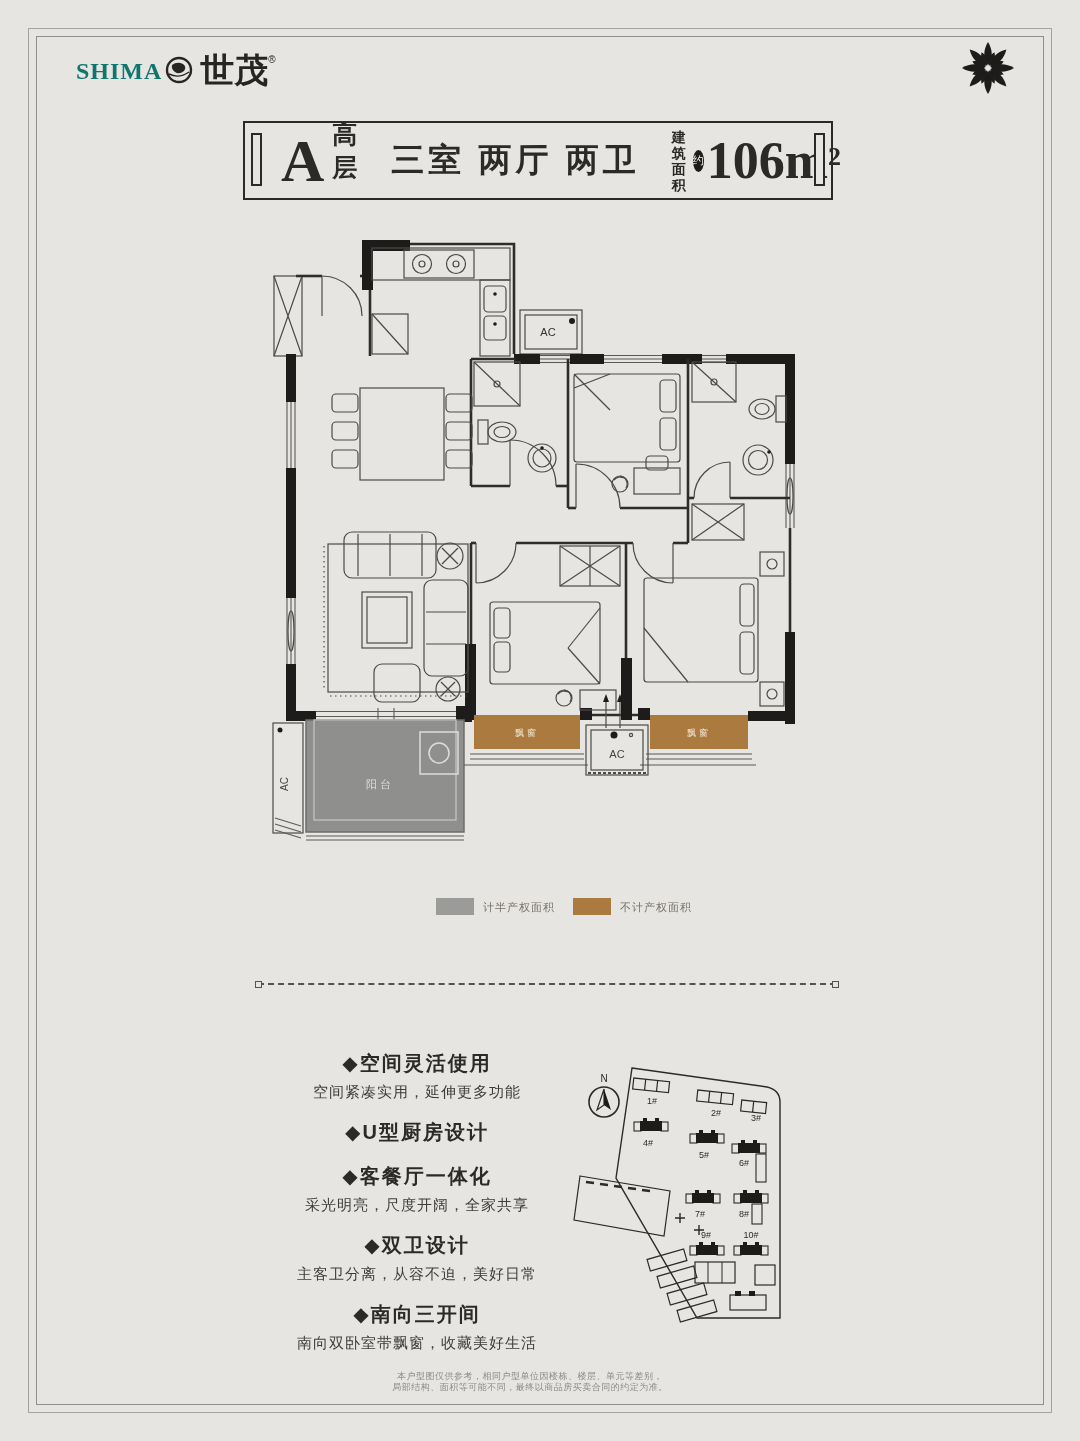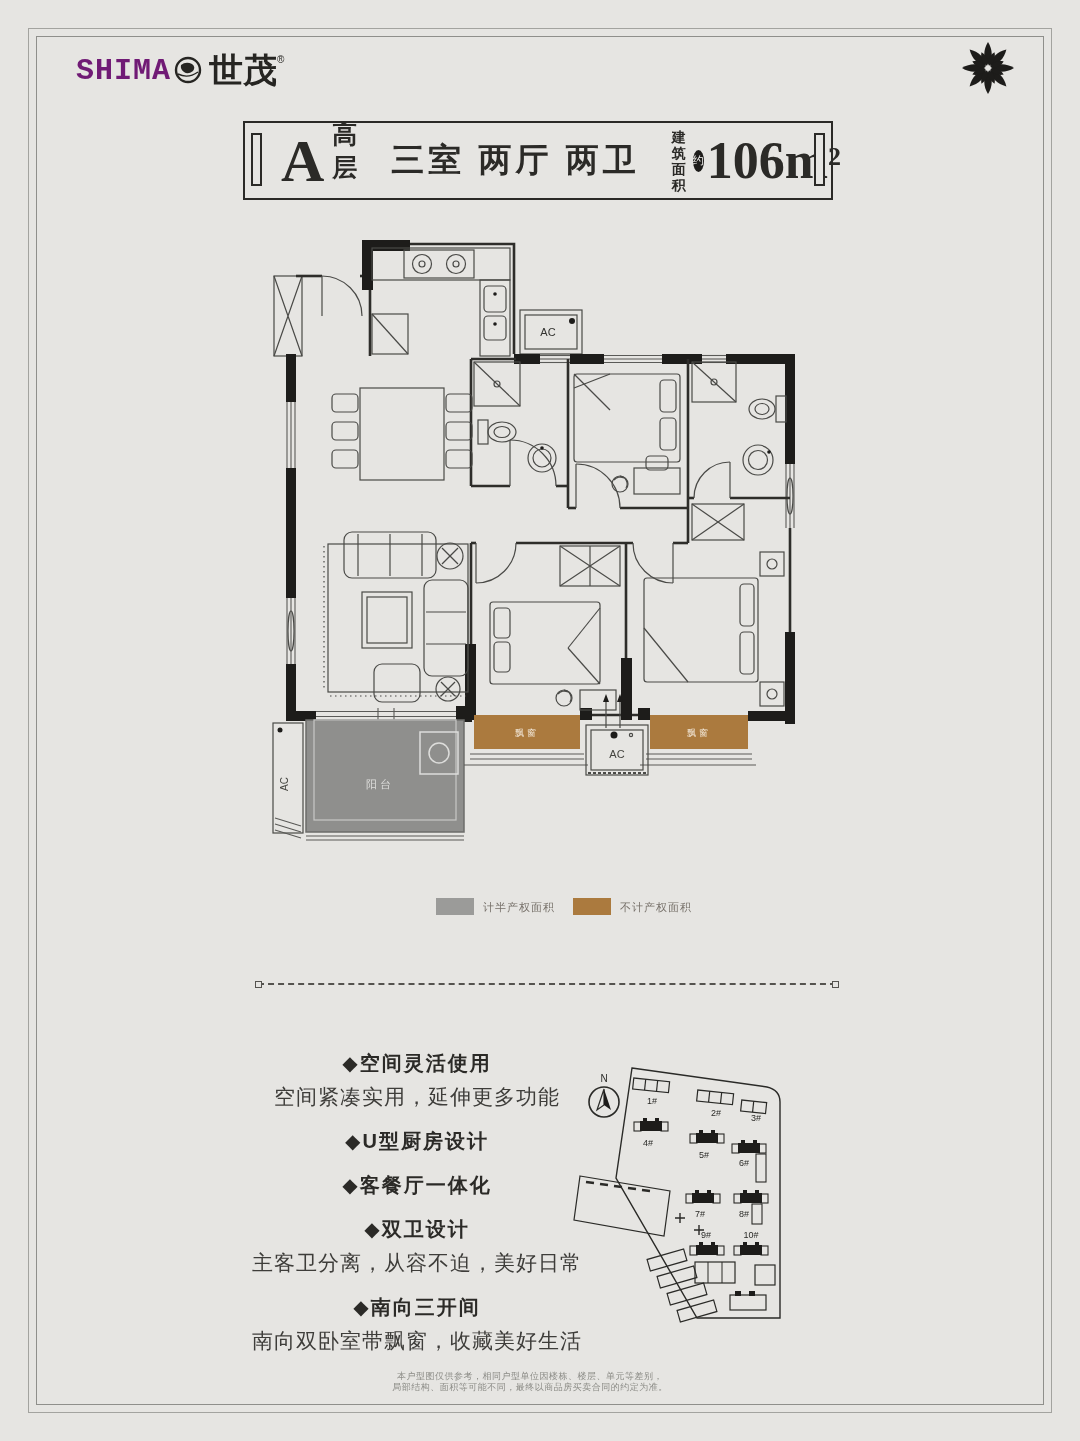"SHIMA" .logo-left .latin { color: #701a75 -> #0f766e; font-family: Liberation Mono, monospace -> Liberation Serif, serif; font-size: 30px -> 24px }
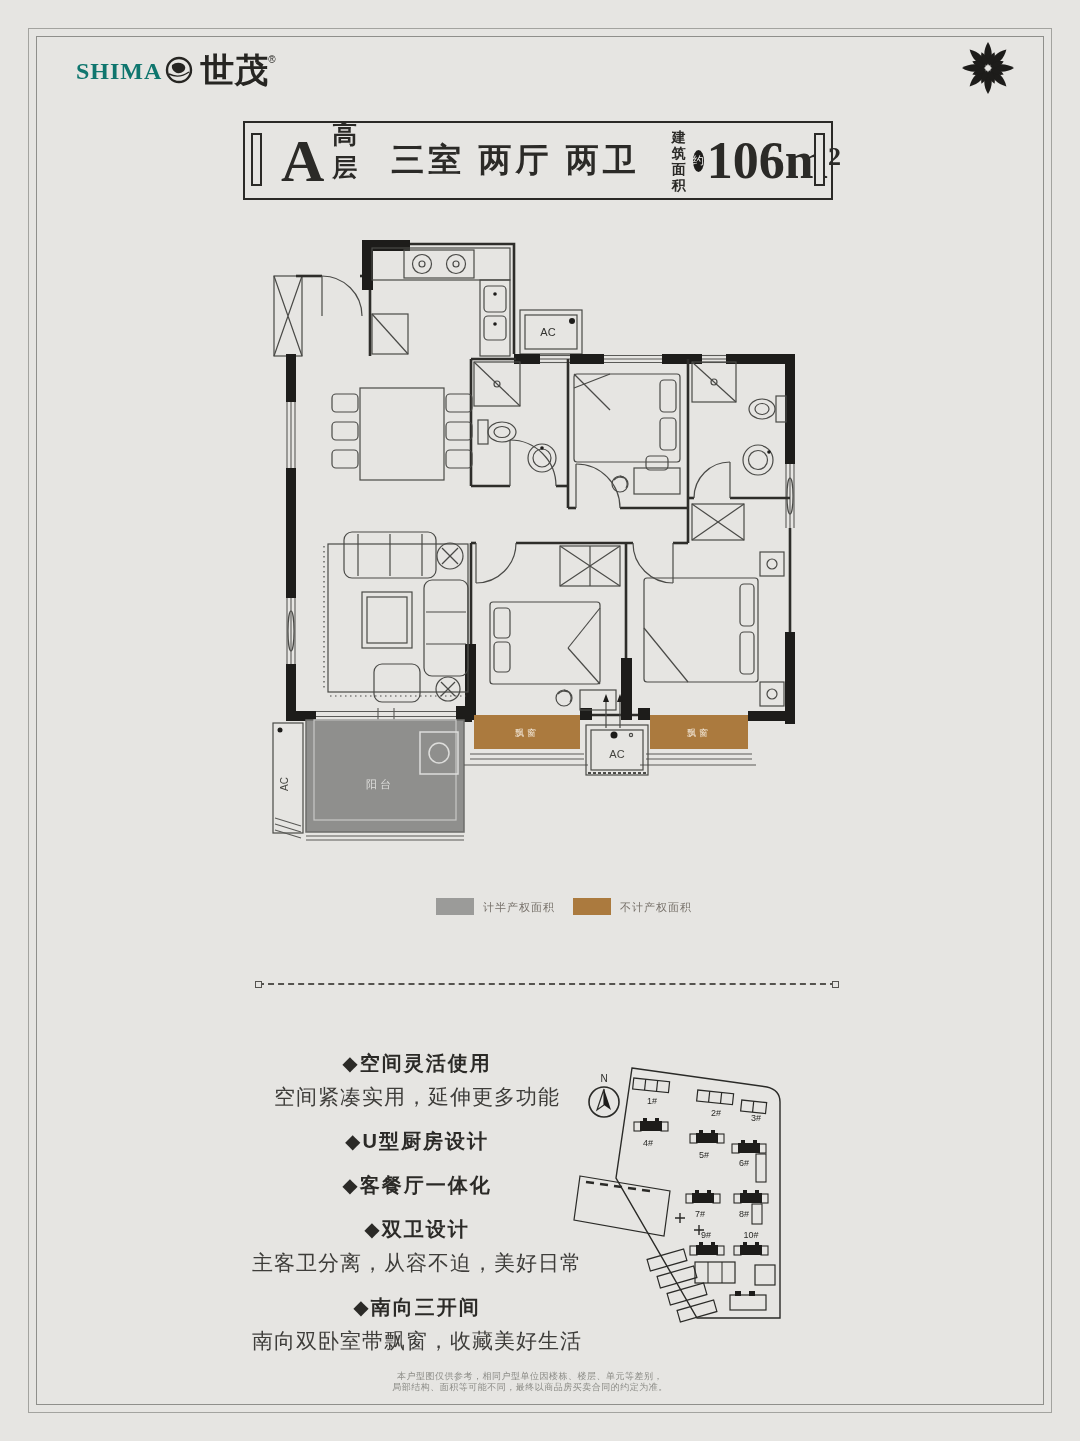"空间紧凑实用，延伸更多功能" .f-desc { font-size: 21px -> 15px }
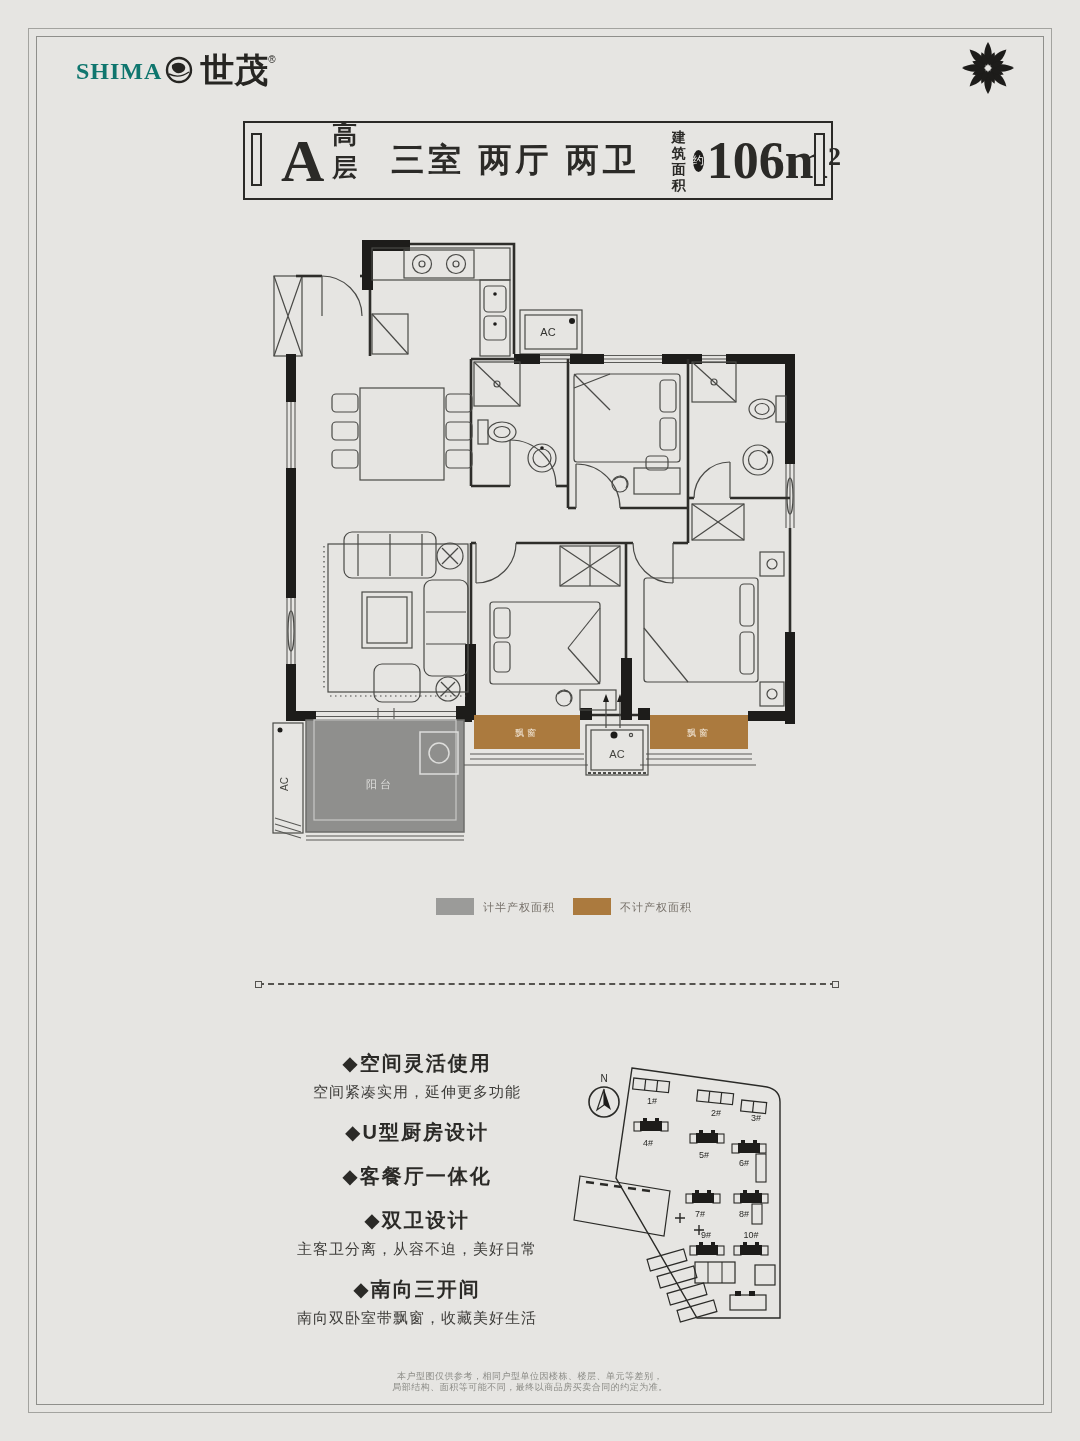"采光明亮，尺度开阔，全家共享" div.f-desc { html: none -> <div>采光明亮，尺度开阔，全家共享</div> }
